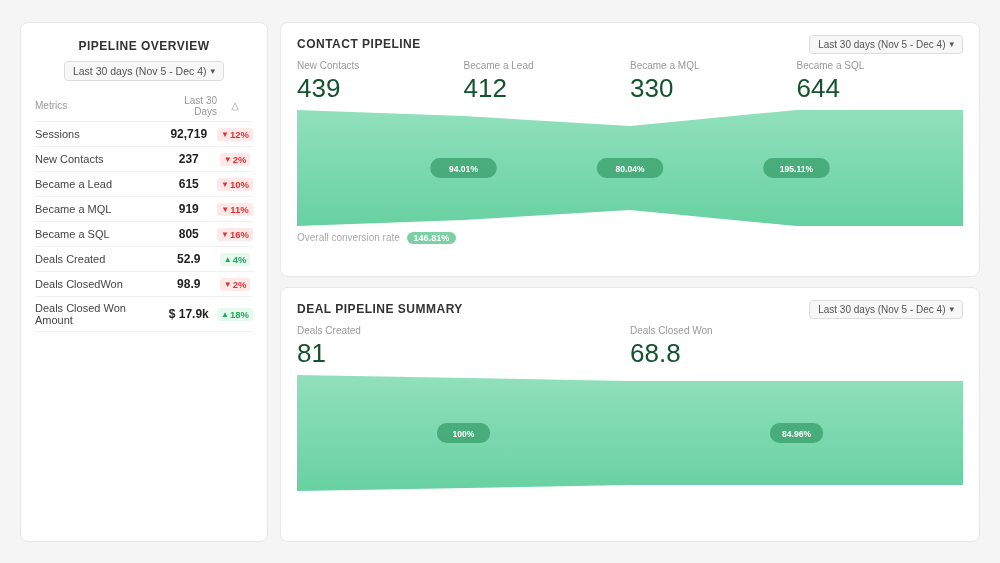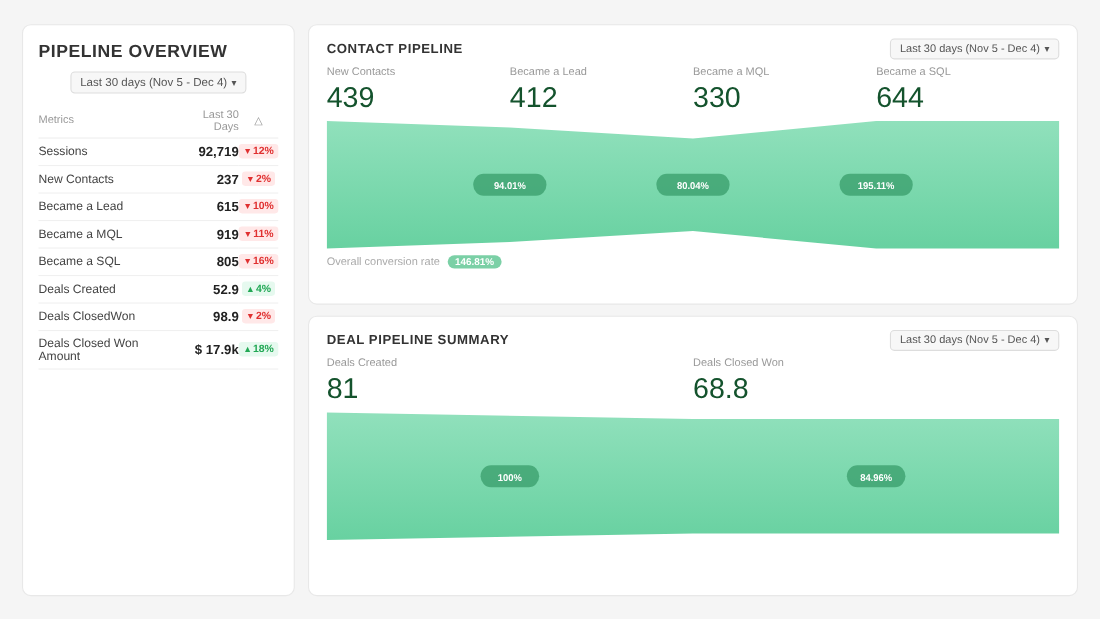"PIPELINE OVERVIEW" .panel-title { font-size: 16px -> 12px; text-align: none -> center }
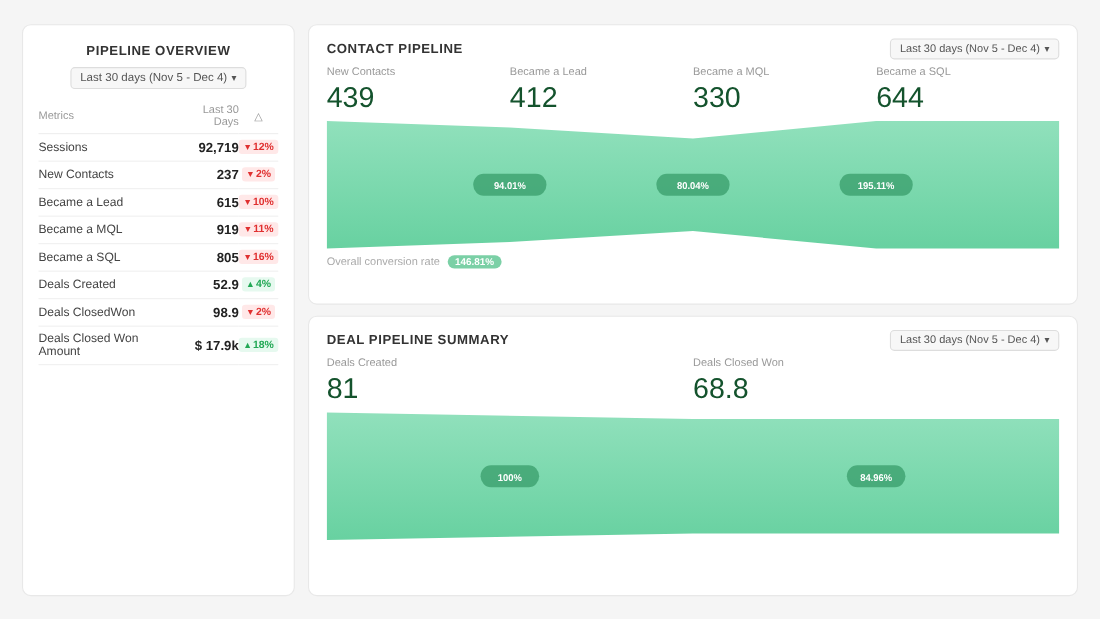"92,719" .metrics-table tr.data-row td:nth-child(2) { text-align: right -> center }
